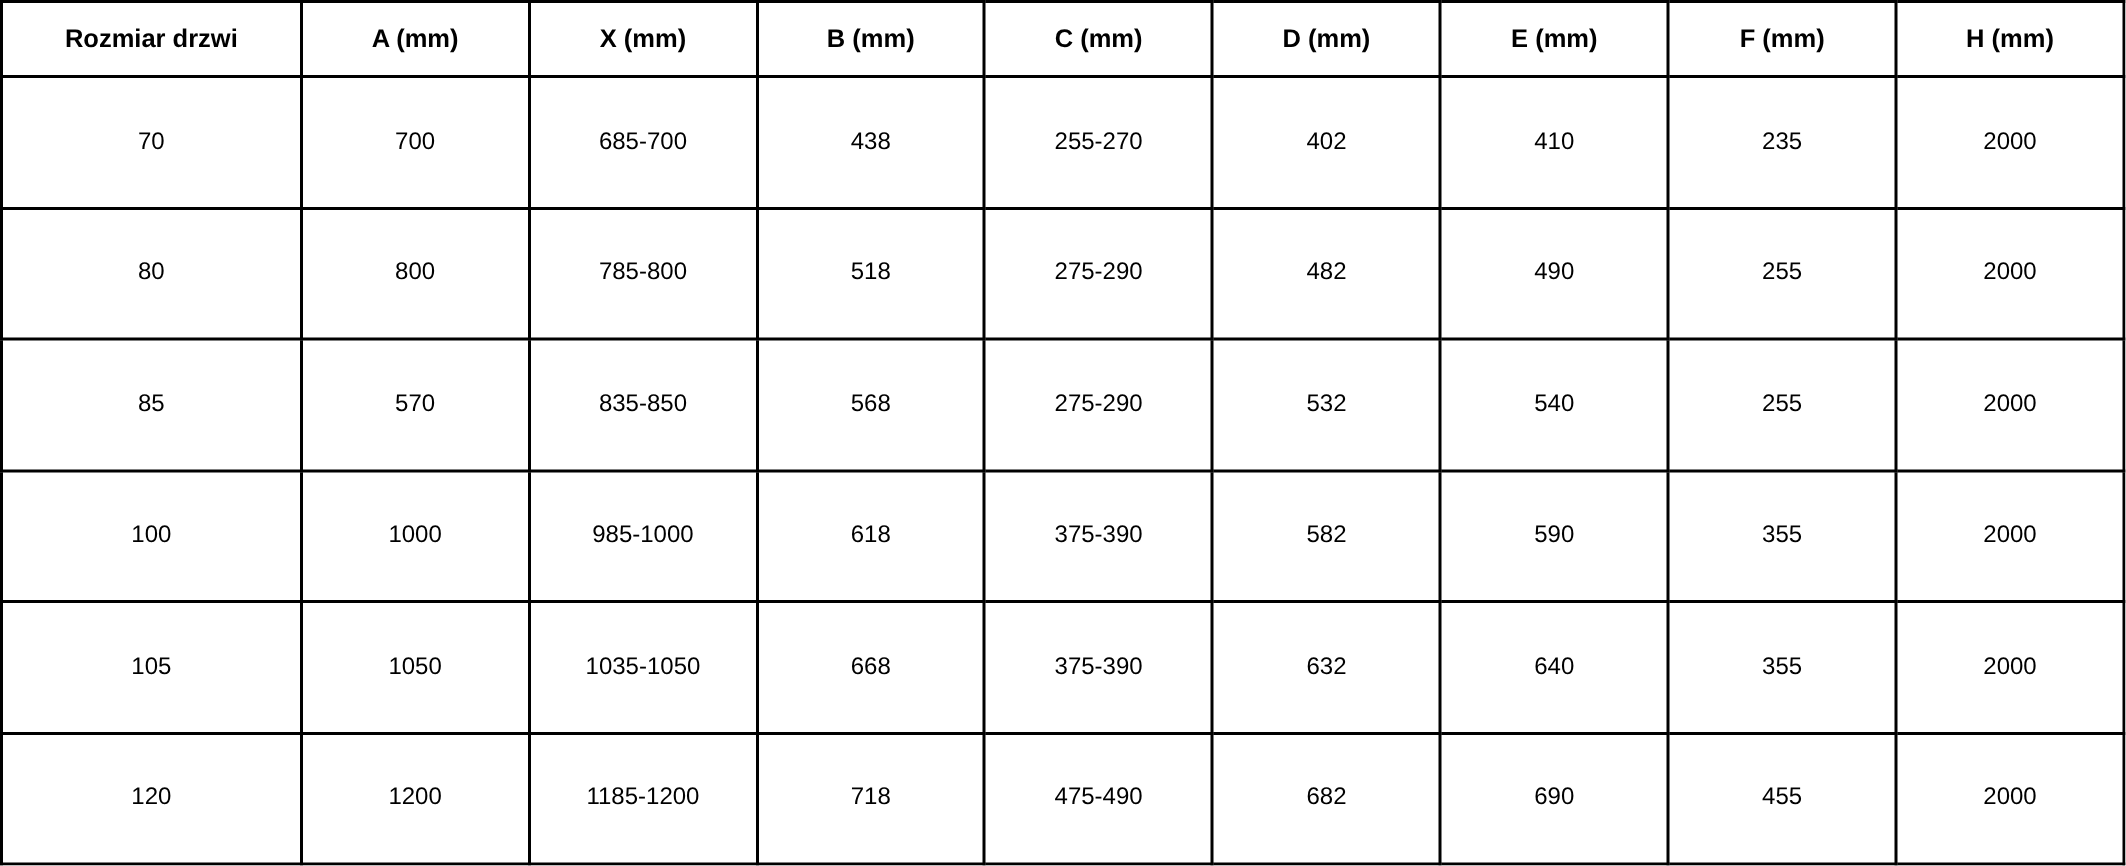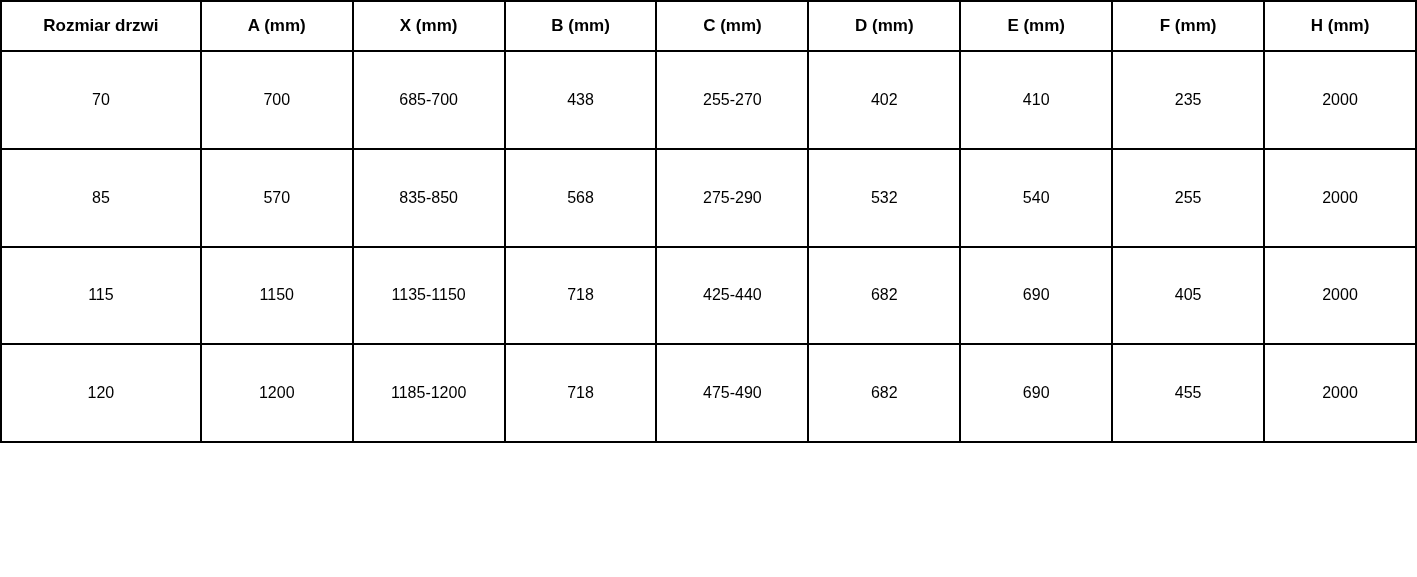"Rozmiar drzwi" .table-wrap { height: 443px -> 577px }
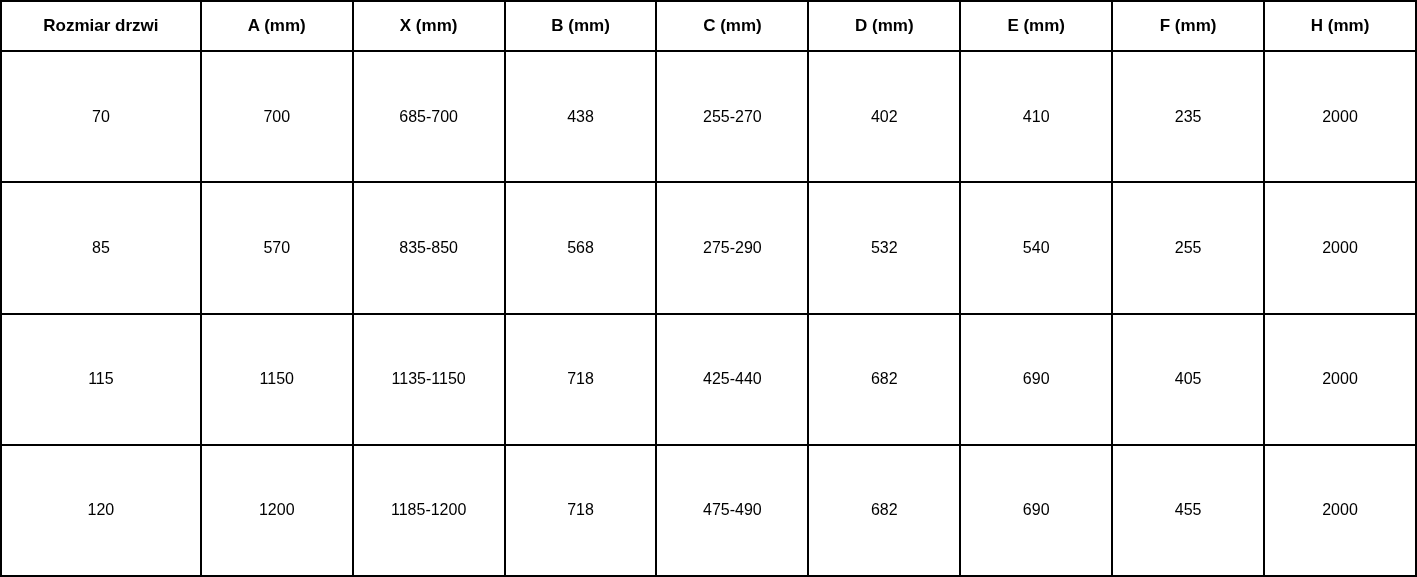"80" tr { html: none -> <tr> <td>80</td> <td>800</td> <td>785-800</td> <td>518</td> <td>275-290</td> <td>482</td> <td>490</td> <td>255</td> <td>2000</td> </tr> }
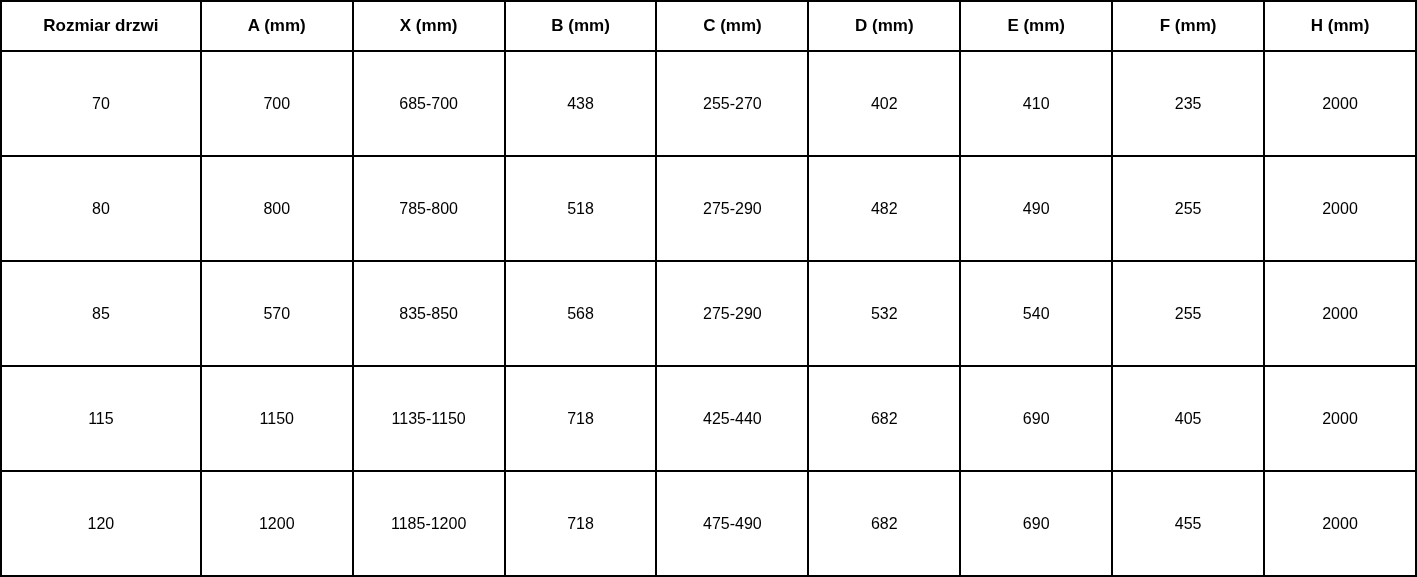"100" tr { html: none -> <tr> <td>100</td> <td>1000</td> <td>985-1000</td> <td>618</td> <td>375-390</td> <td>582</td> <td>590</td> <td>355</td> <td>2000</td> </tr> }
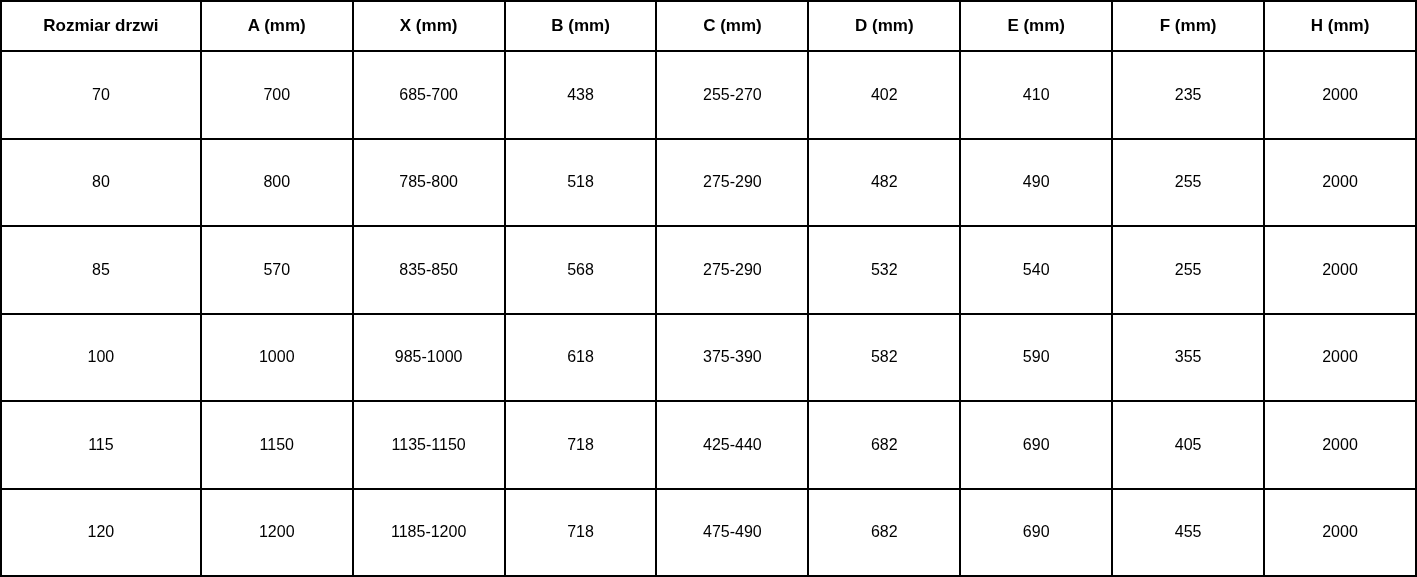"105" tr { html: none -> <tr> <td>105</td> <td>1050</td> <td>1035-1050</td> <td>668</td> <td>375-390</td> <td>632</td> <td>640</td> <td>355</td> <td>2000</td> </tr> }
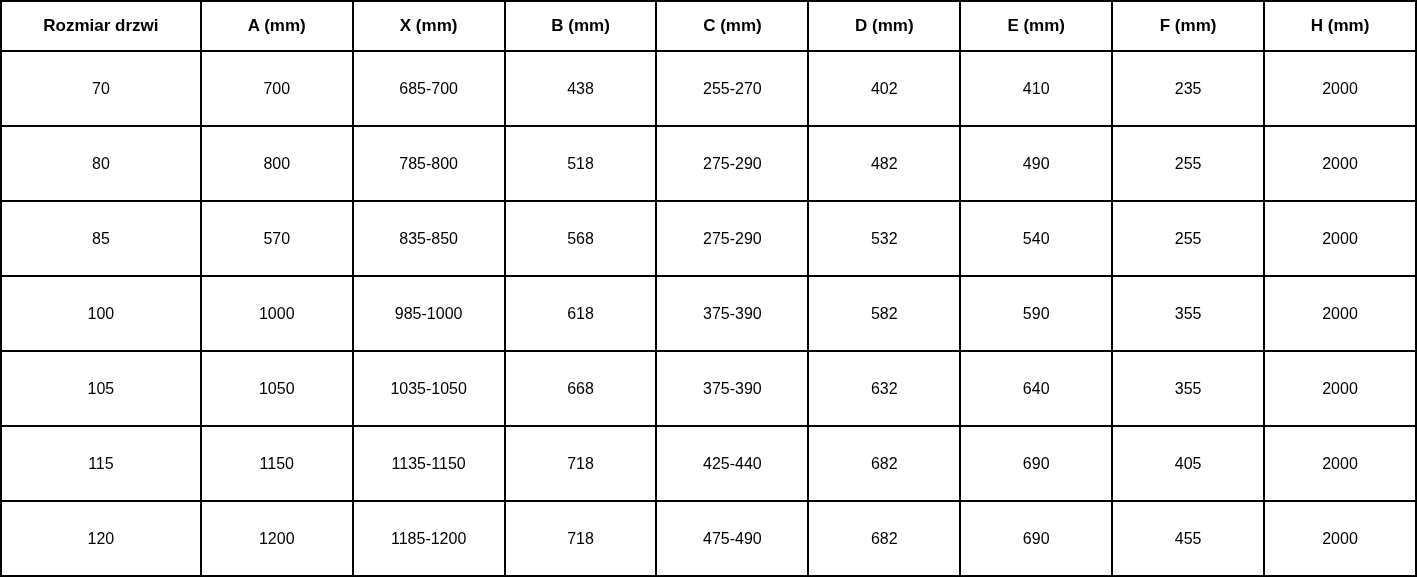"115" tr { html: <tr> <td>115</td> <td>1150</td> <td>1135-1150</td> <td>718</td> <td>425-440</td> <td>682</td> <td>690</td> <td>405</td> <td>2000</td> </tr> -> none }
